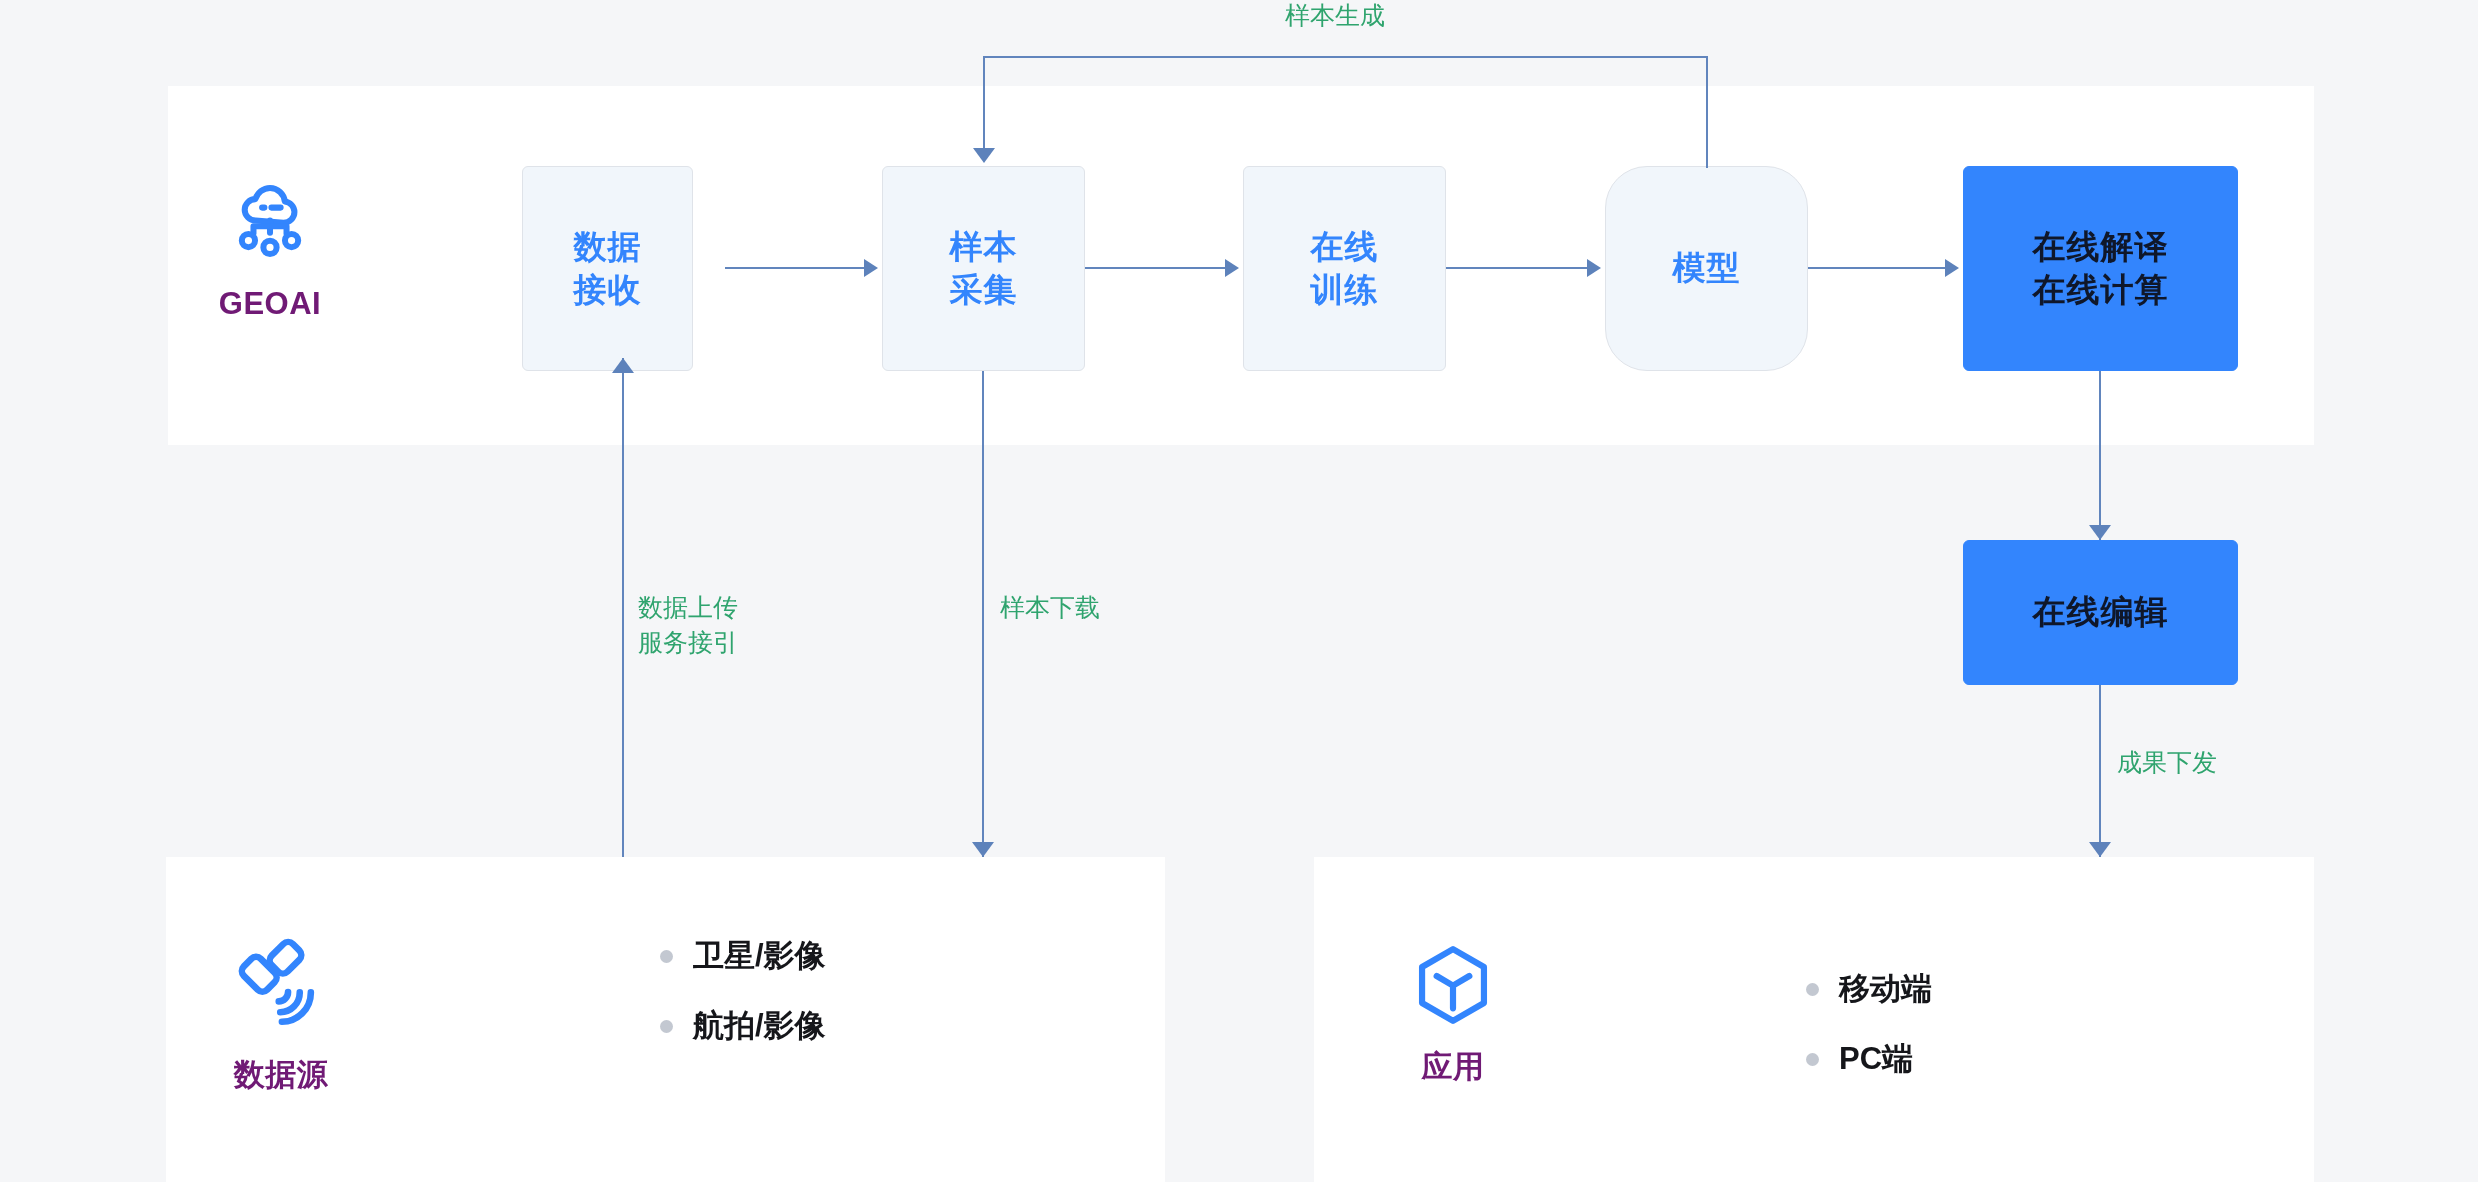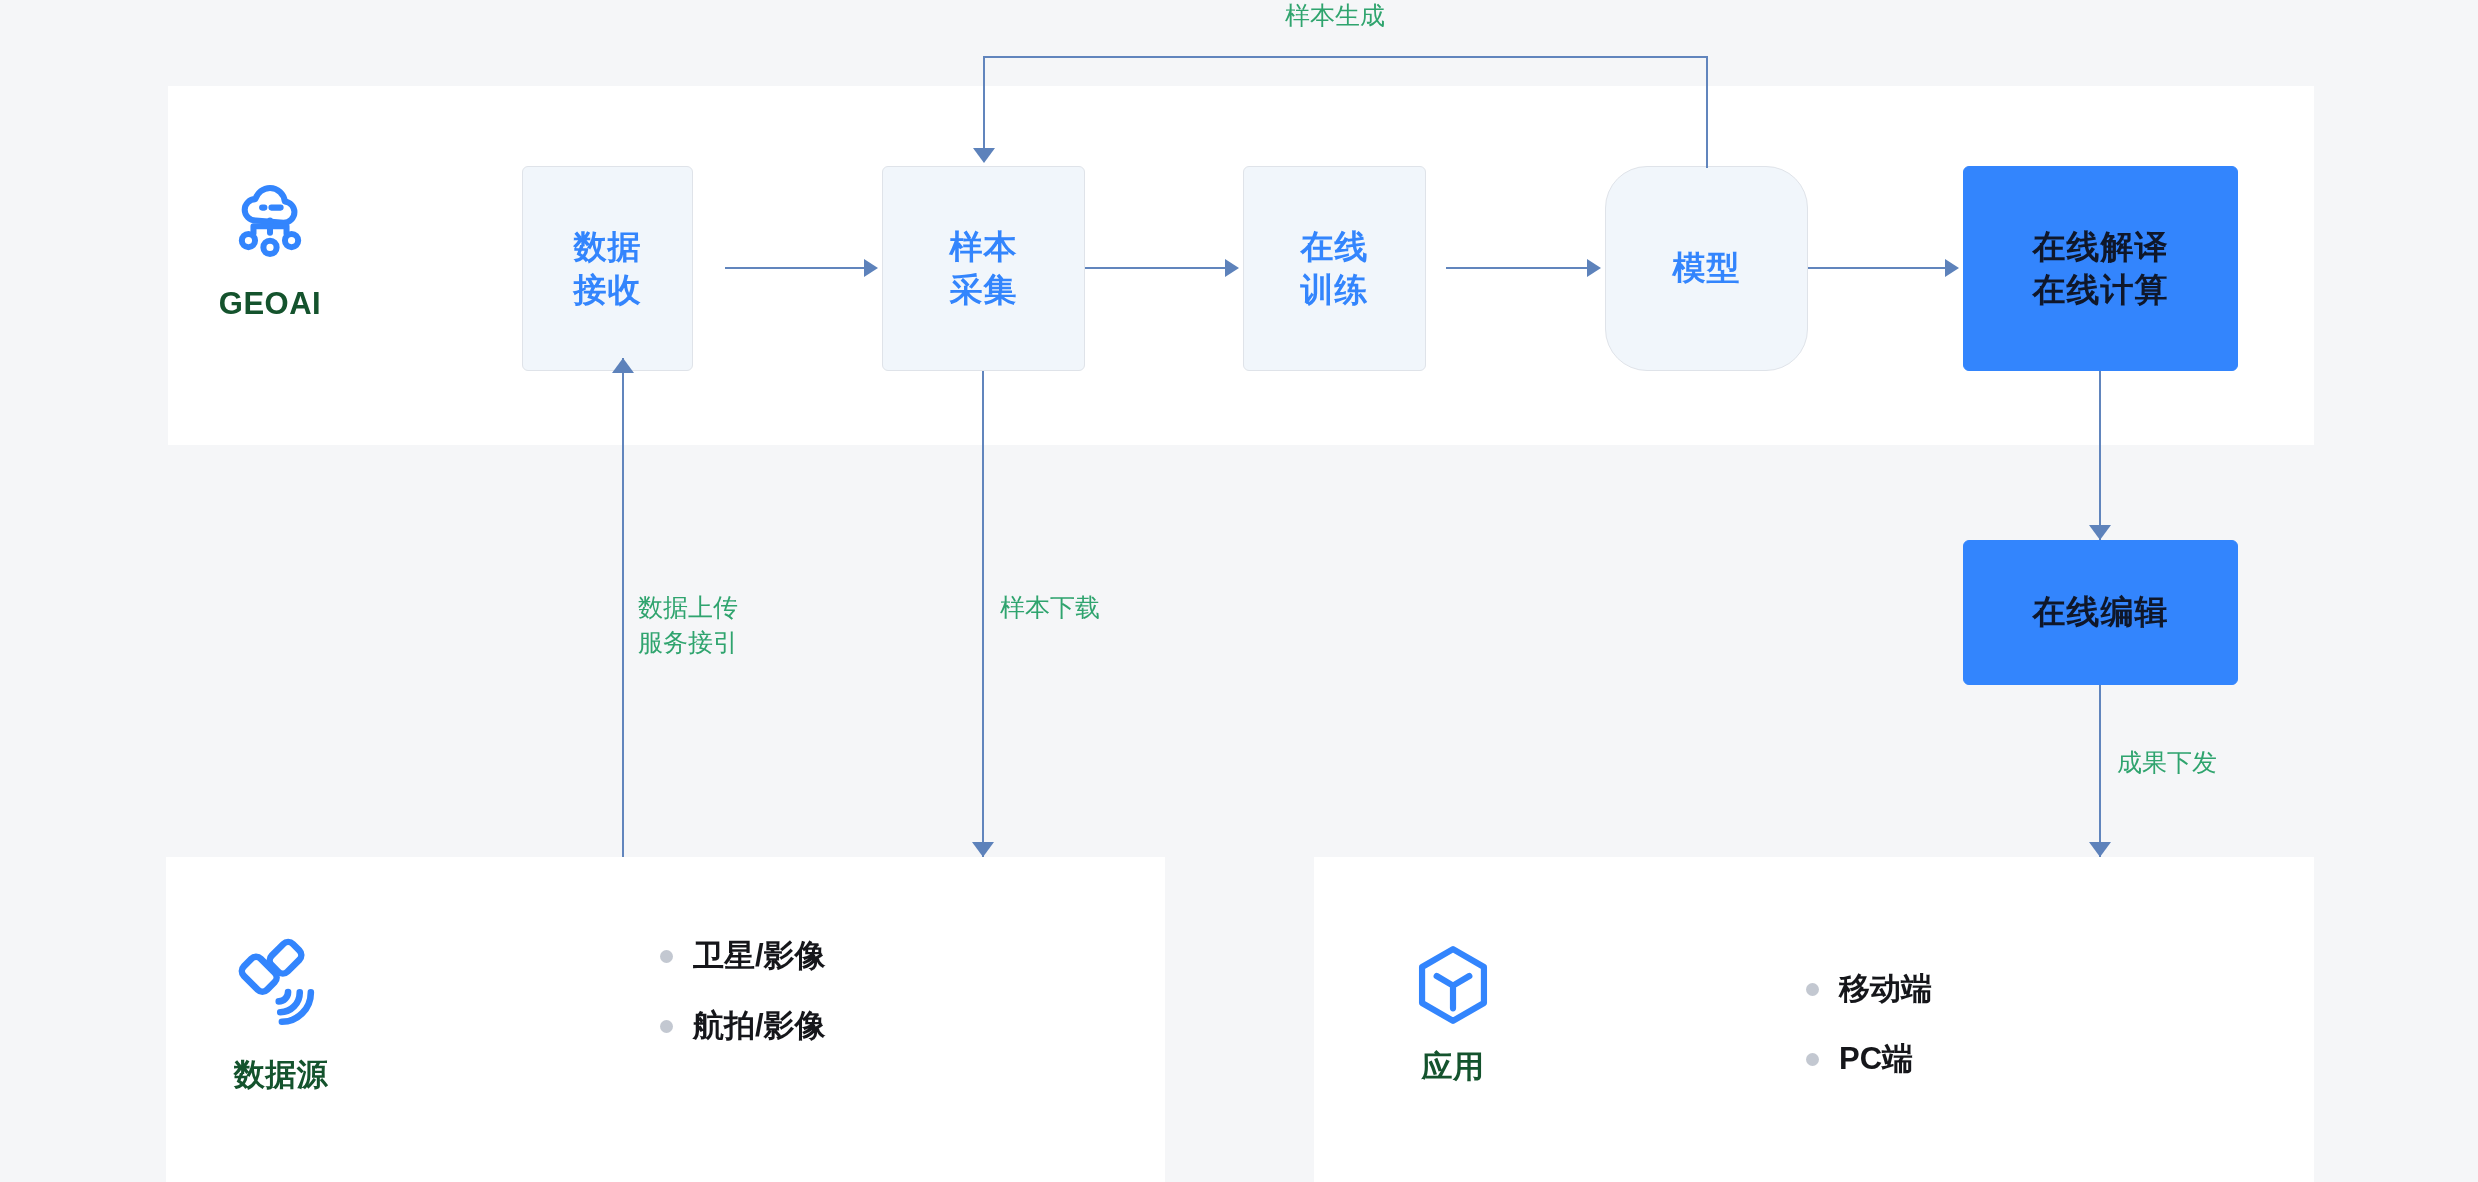"在线" #node-train { width: 183px -> 203px }
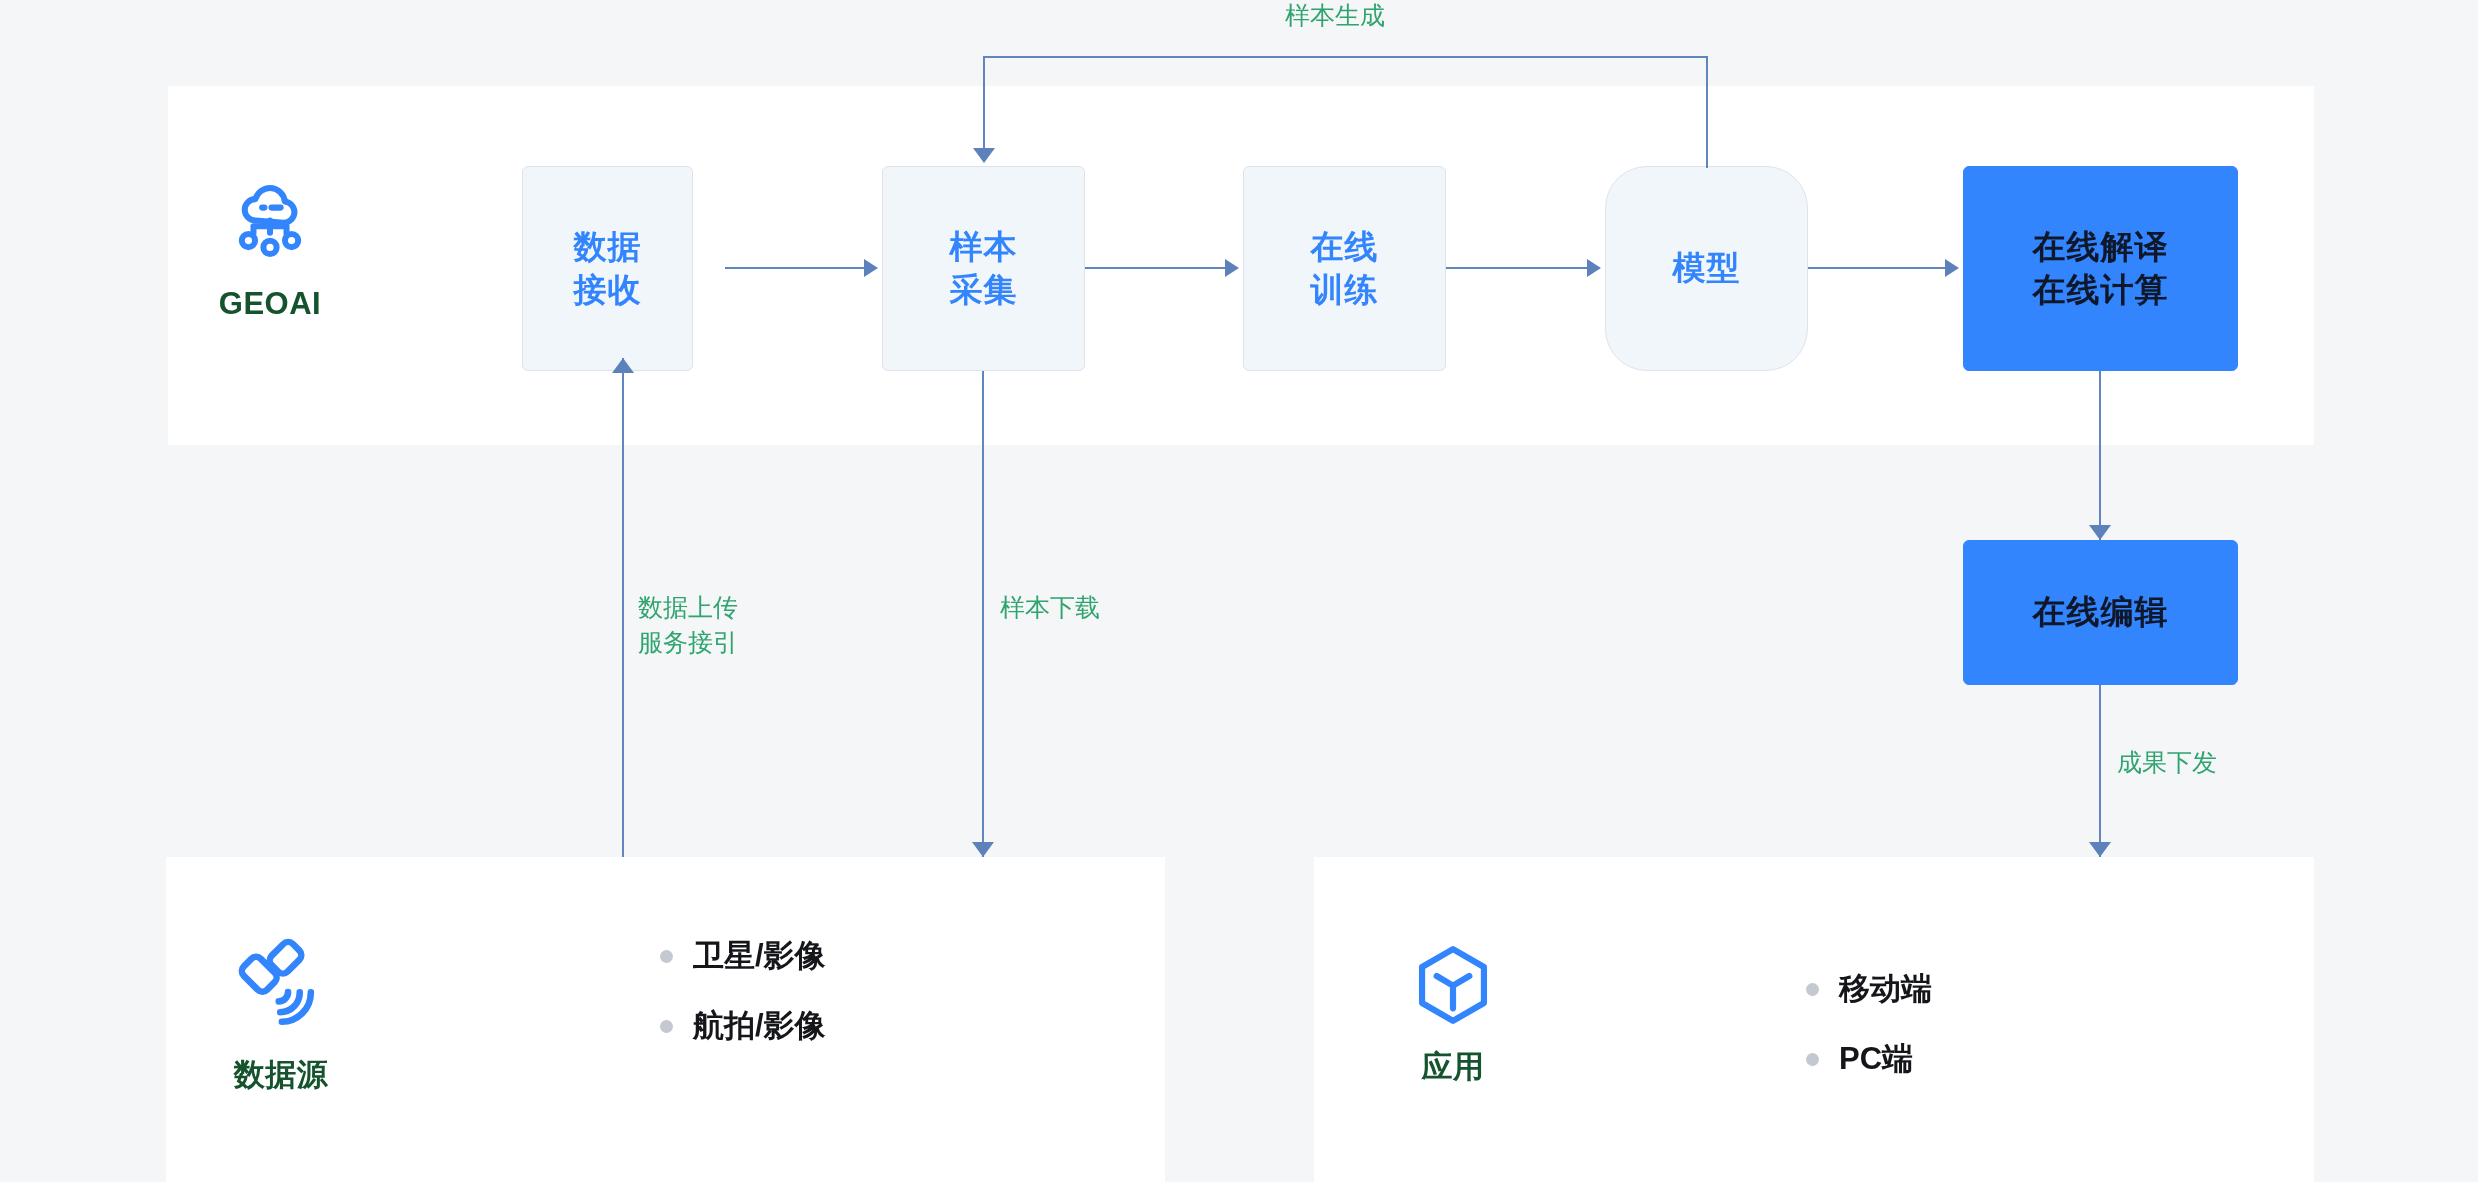"GEOAI" .brand-label { color: #14532d -> #701a75 }
